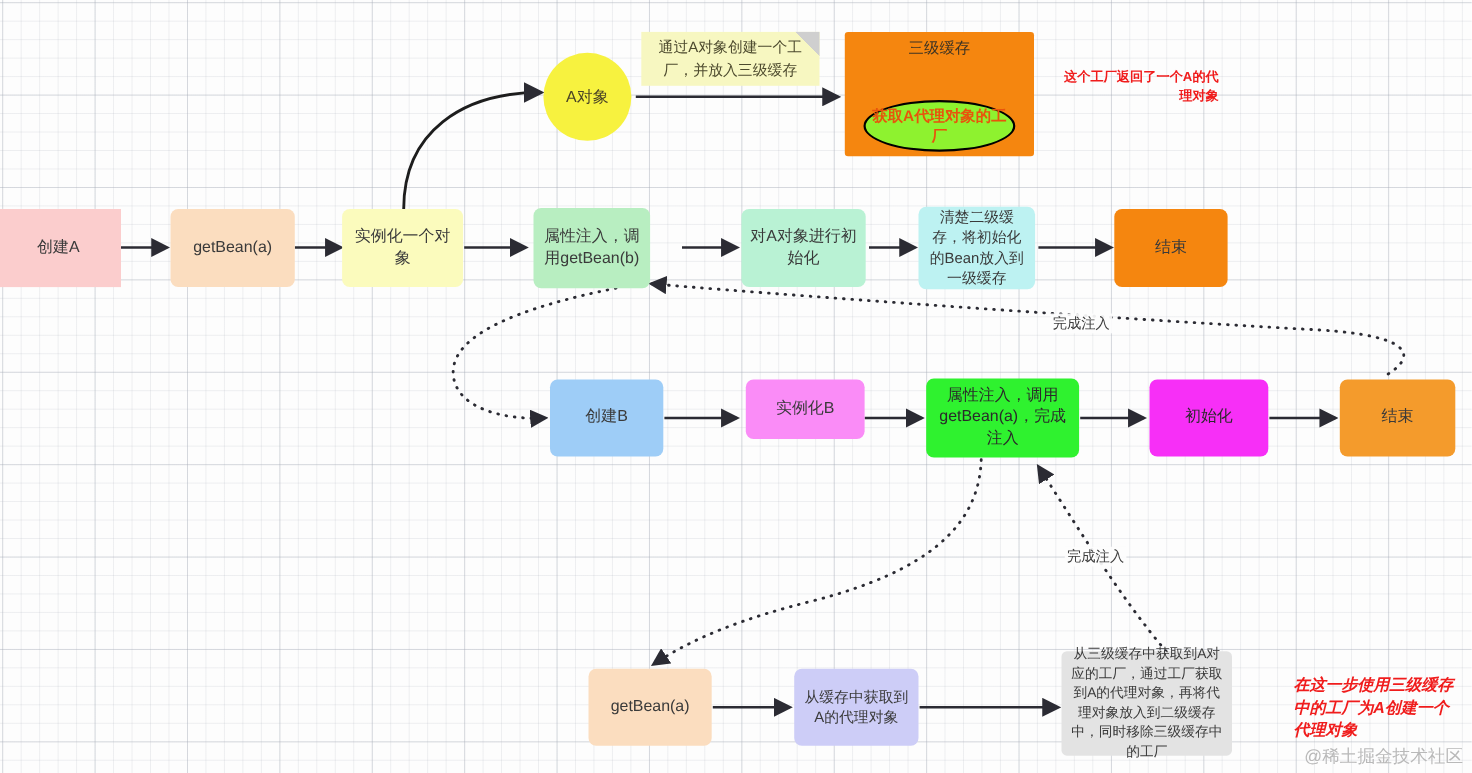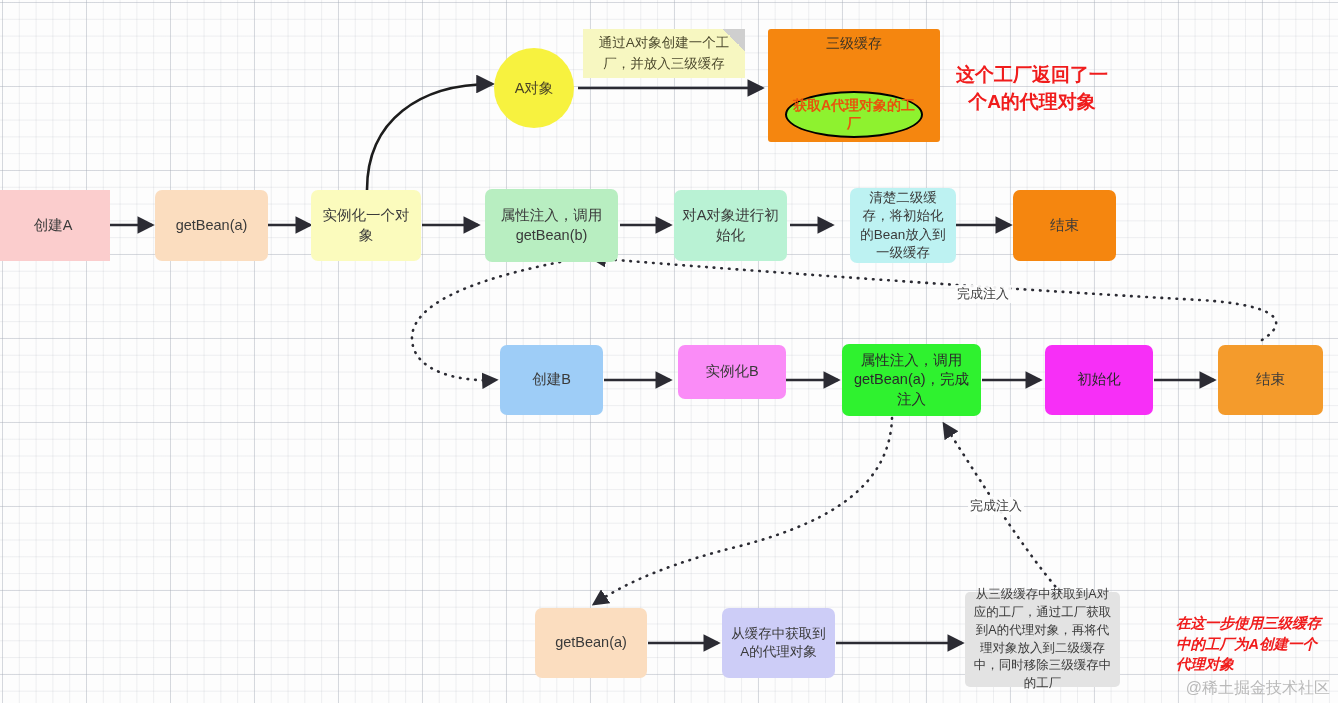"这个工厂返回了一个A的代理对象" .annot { font-size: 19px -> 12px; text-align: center -> right }
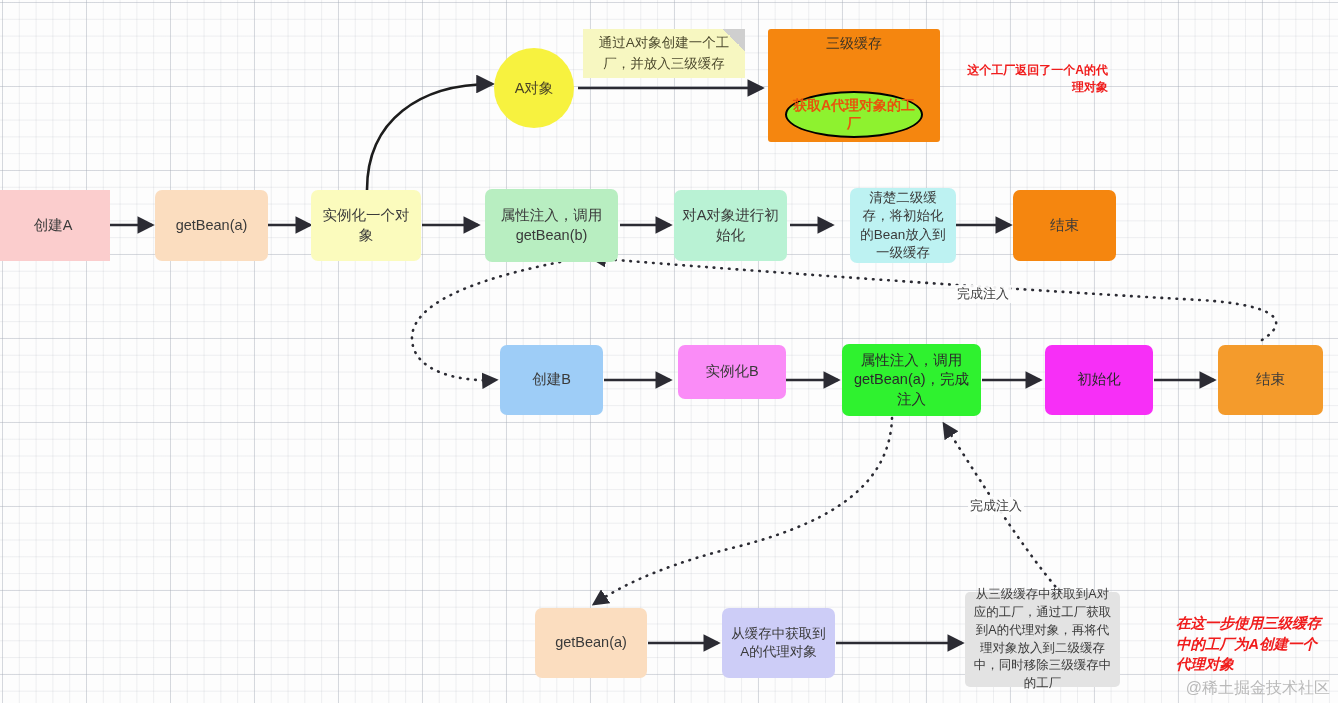"清楚二级缓存，将初始化的Bean放入到一级缓存" div.node { margin-left: 15px -> none }
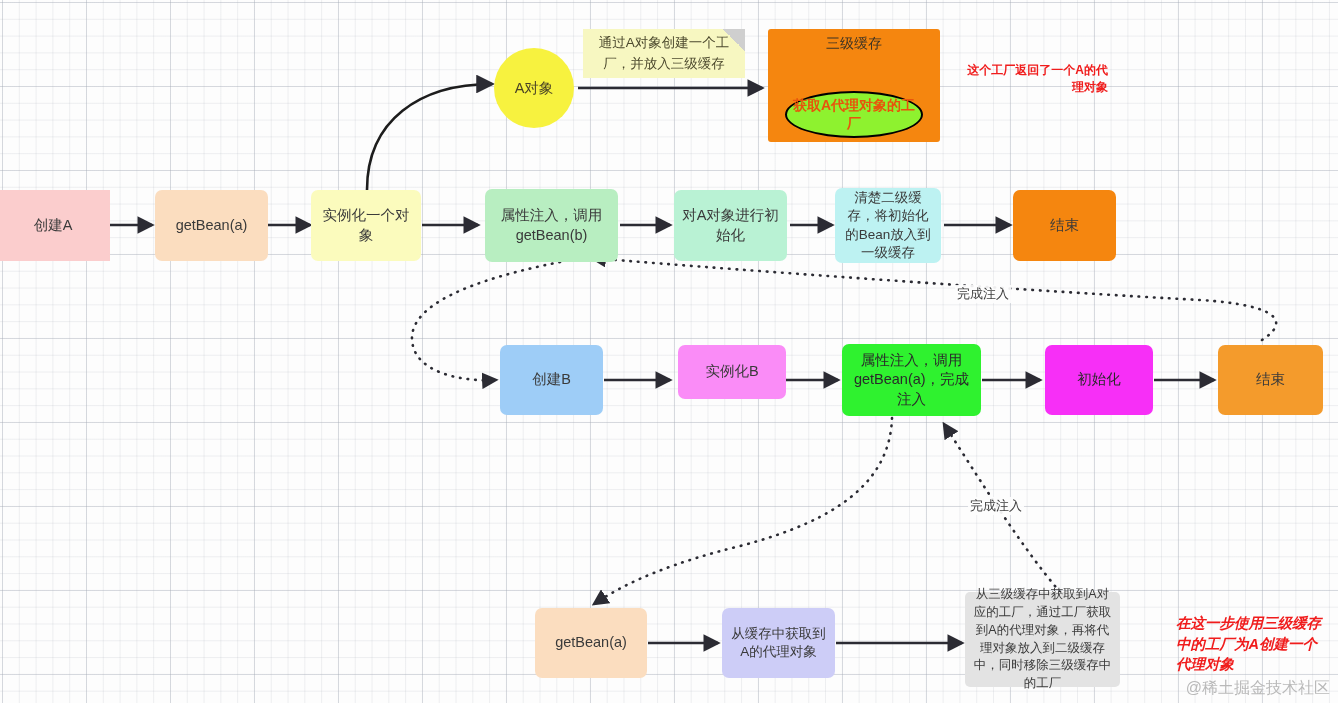"属性注入，调用getBean(b)" div.node { width: 133px -> 106px }
